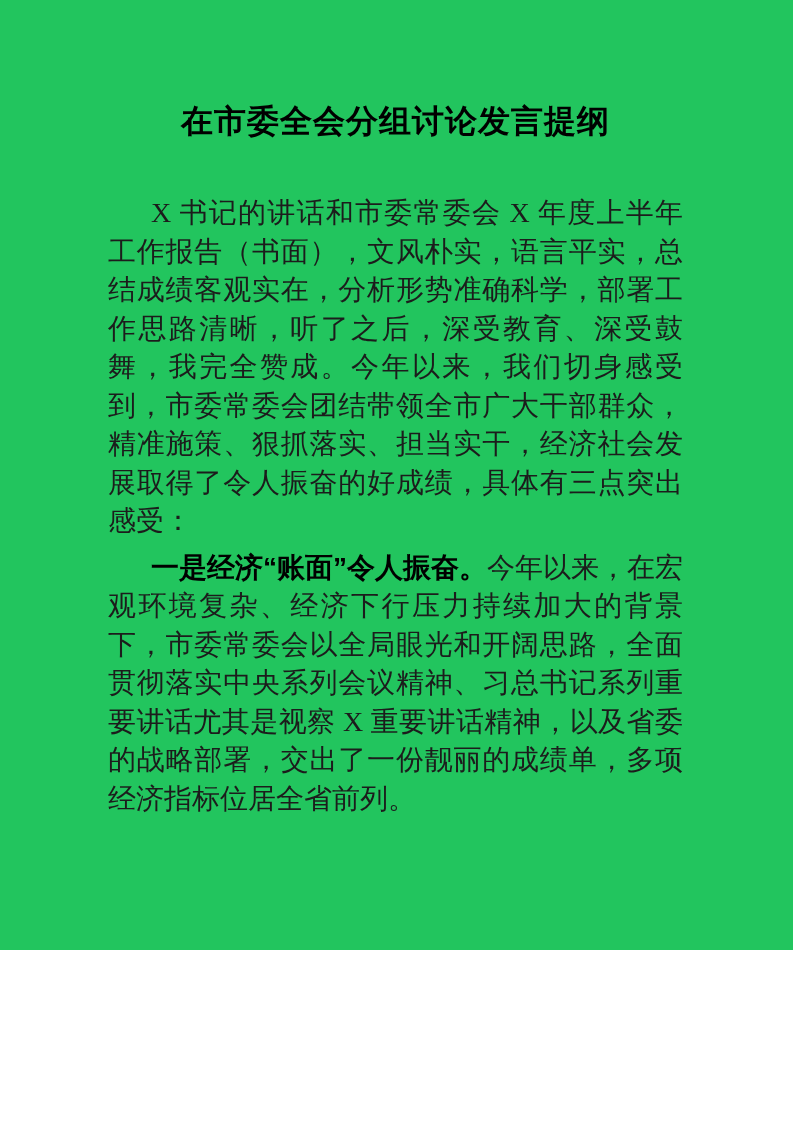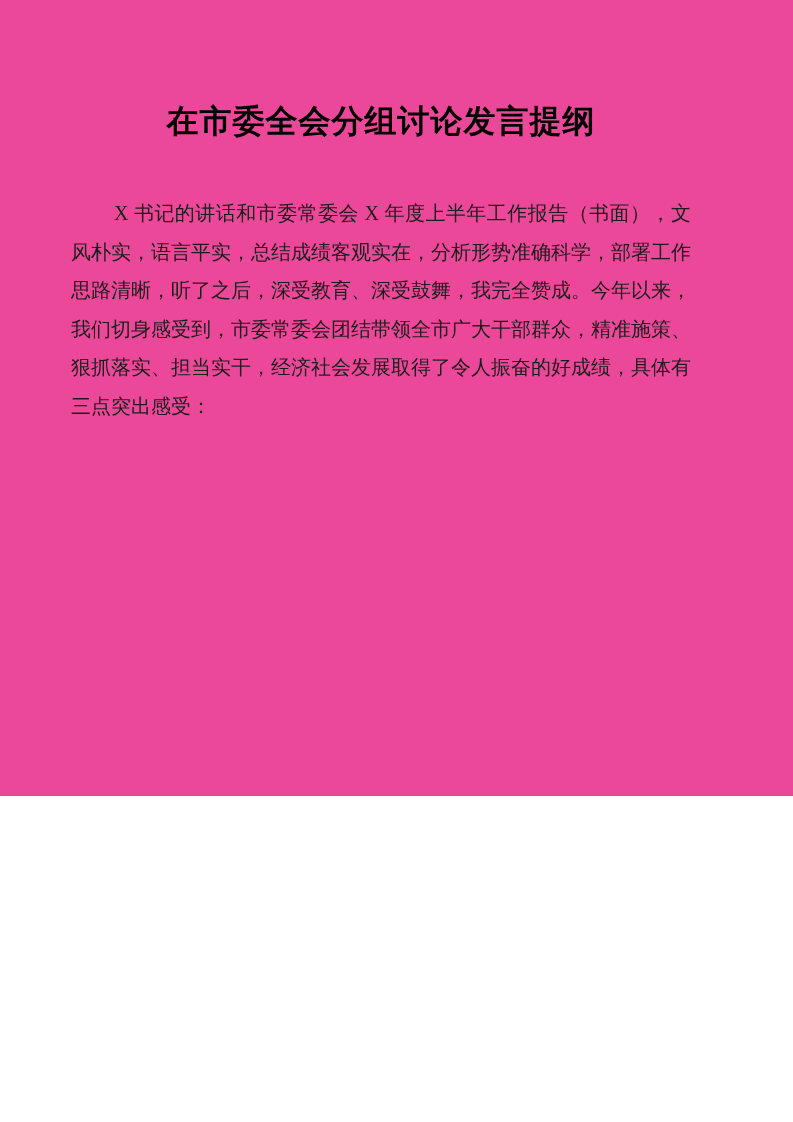"在市委全会分组讨论发言提纲" .page { background: #ec4899 -> #22c55e; height: 796px -> 950px; padding: 100px 102px 0 71px -> 100px 102px 0 100px }
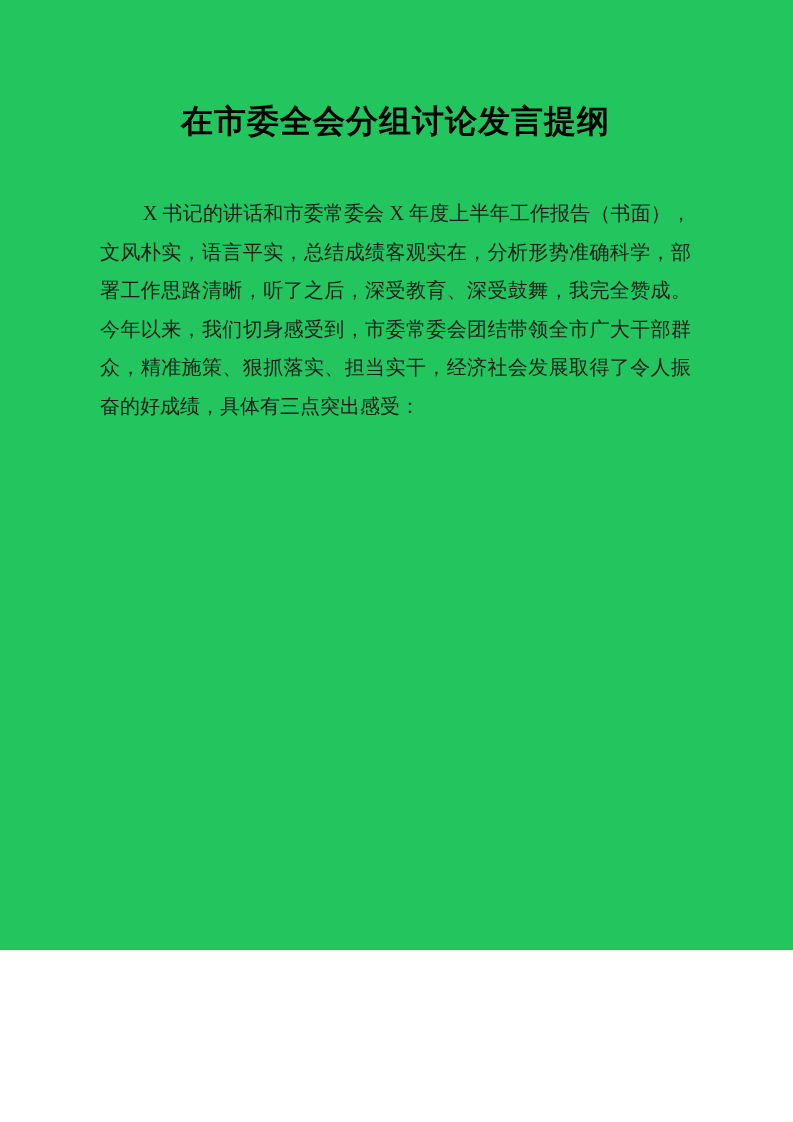"X 书记的讲话和市委常委会 X" .para { font-size: 20px -> 28px; margin: 0 -> 8px }
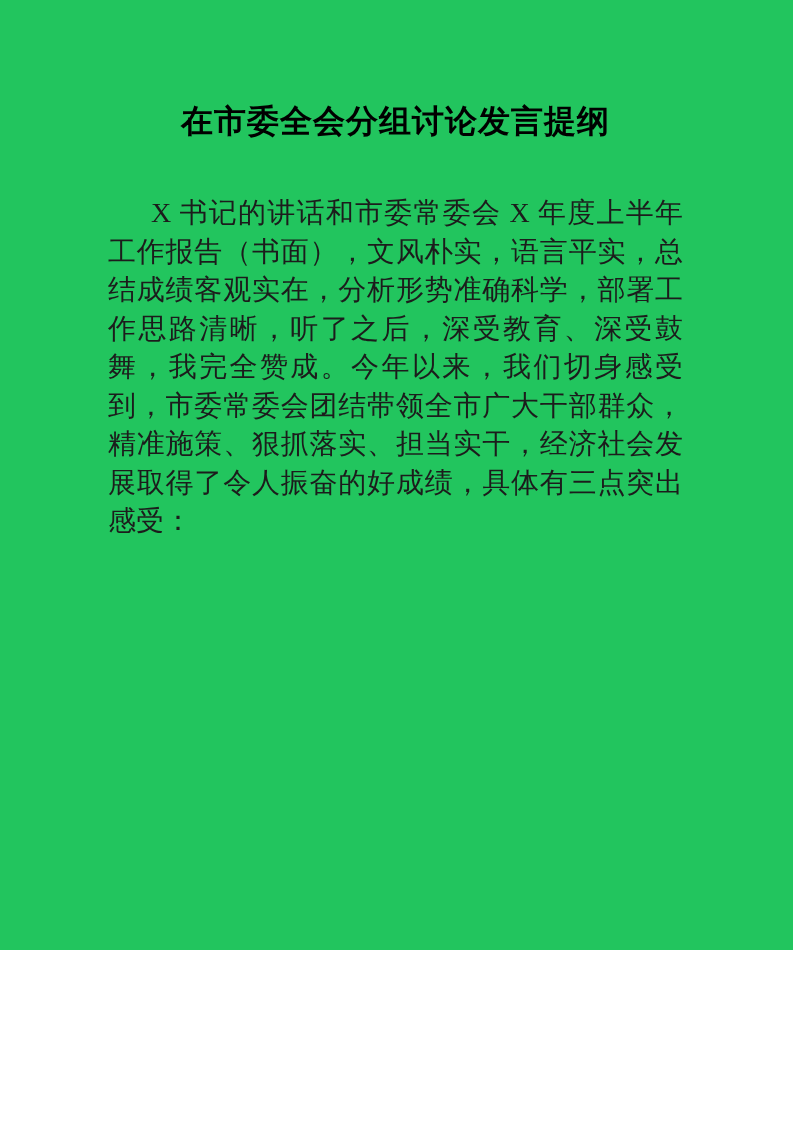"一是经济“账面”令人振奋。今年以来，在宏观环境复杂、经济下行压力持续加大的背景下" p.para { html: none -> <p><strong>一是经济“账面”令人振奋。</strong><span>今年以来，在宏观环境复杂、经济下行压力持续加大的背景下，市委常委会以全局眼光和开阔思路，全面贯彻落实中央系列会议精神、习总书记系列重要讲话尤其是视察 X 重要讲话精神，以及省委的战略部署，交出了一份靓丽的成绩单，多项经济指标位居全省前列。</span></p> }
